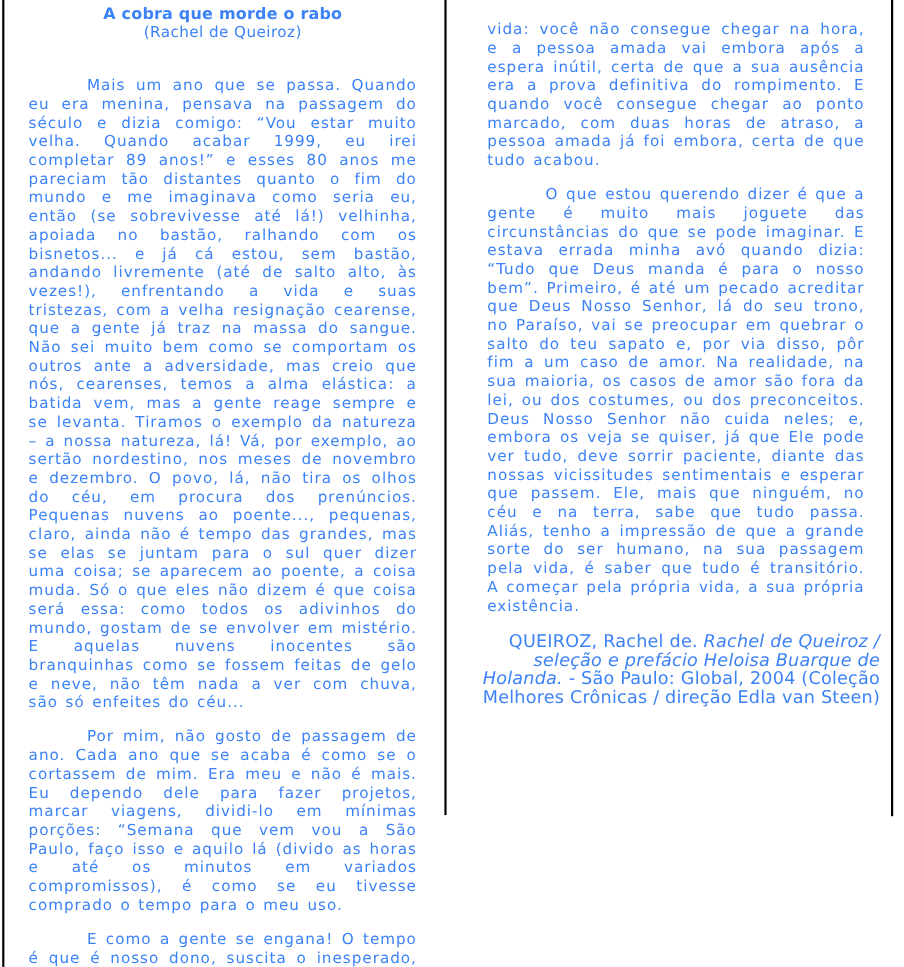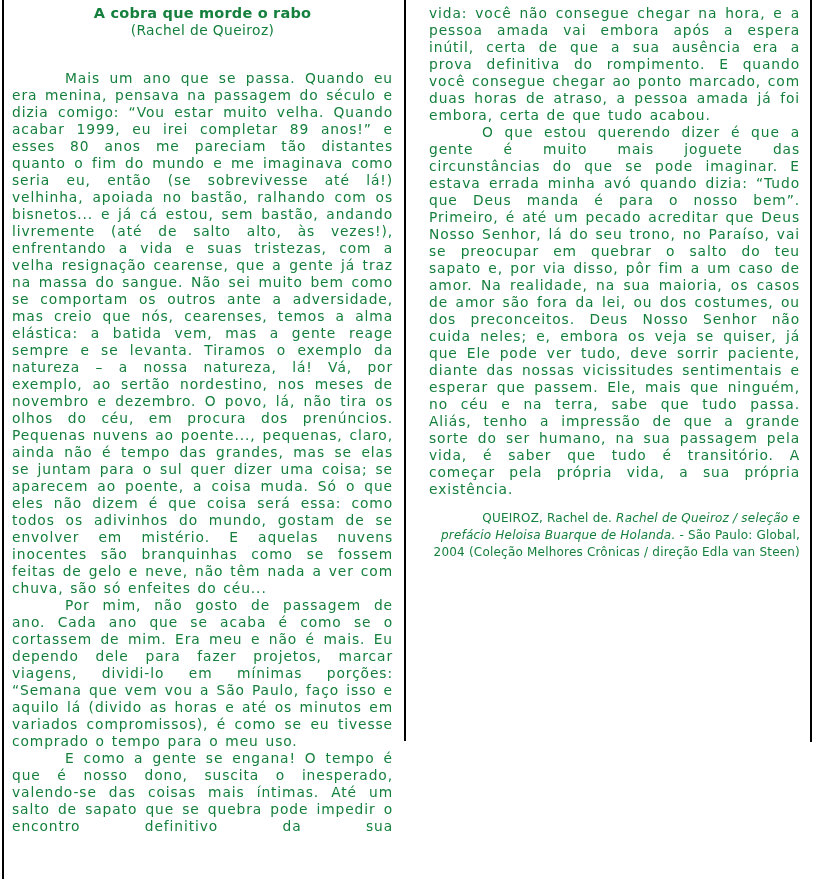"A cobra que morde o" .page { color: #15803d -> #3b82f6 }
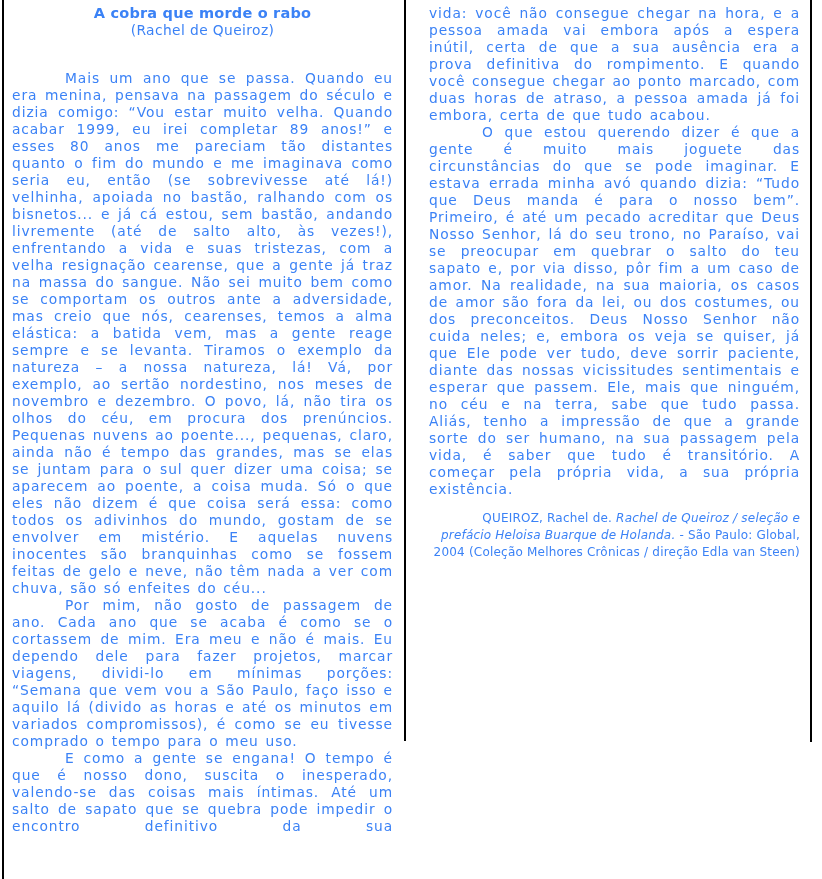"vida: você não consegue chegar" .para { margin: 0 -> 14px }
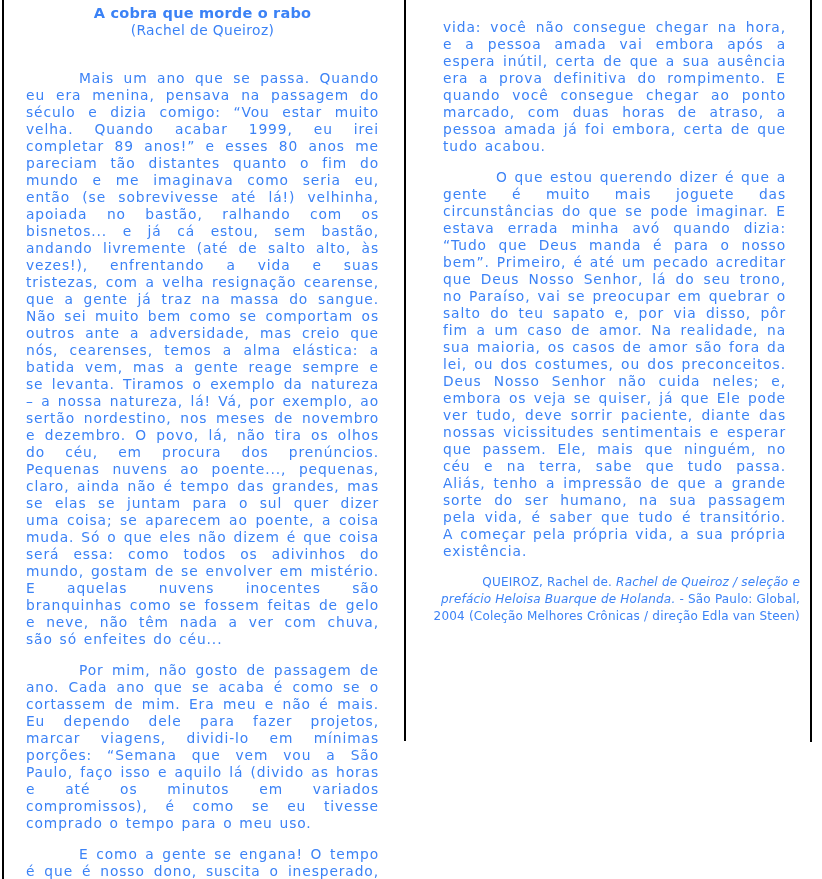"QUEIROZ, Rachel de. Rachel de" .citation { font-size: 12px -> 16px }
